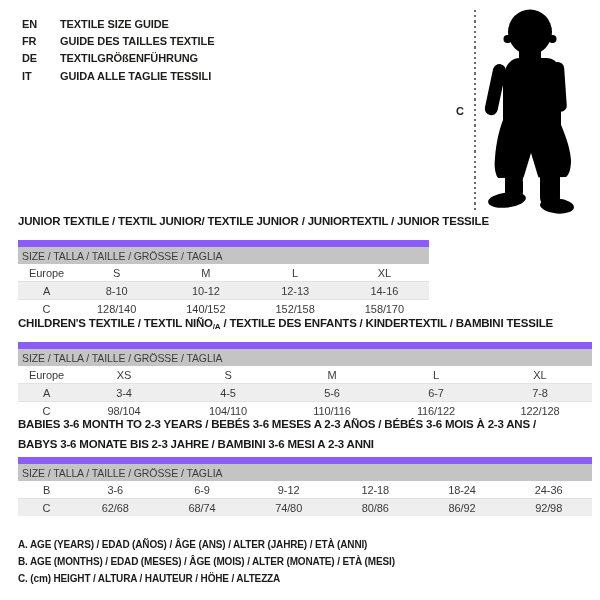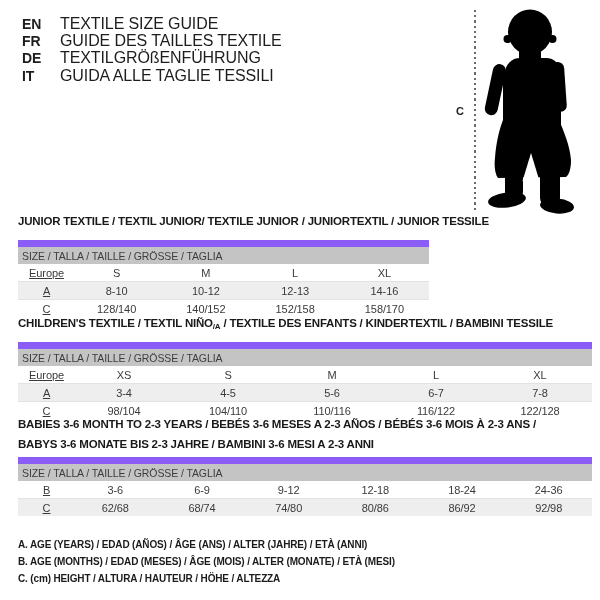"EN" .lang-code { font-size: 14px -> 11px }
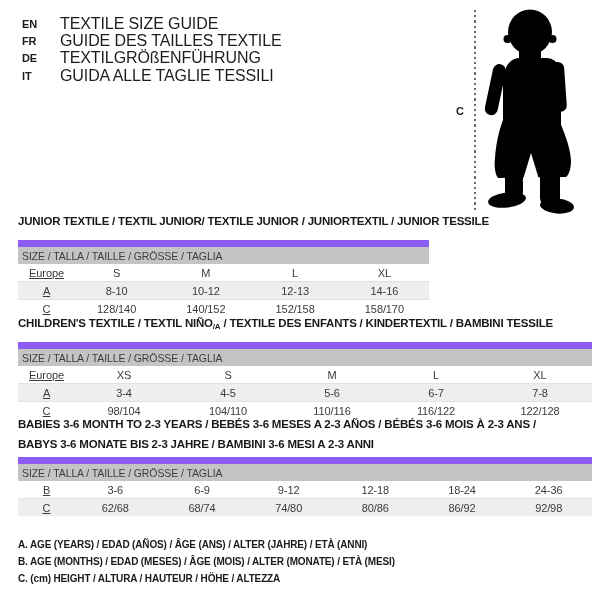"TEXTILE SIZE GUIDE" .lang-title { font-size: 16px -> 11px; font-weight: normal -> bold }
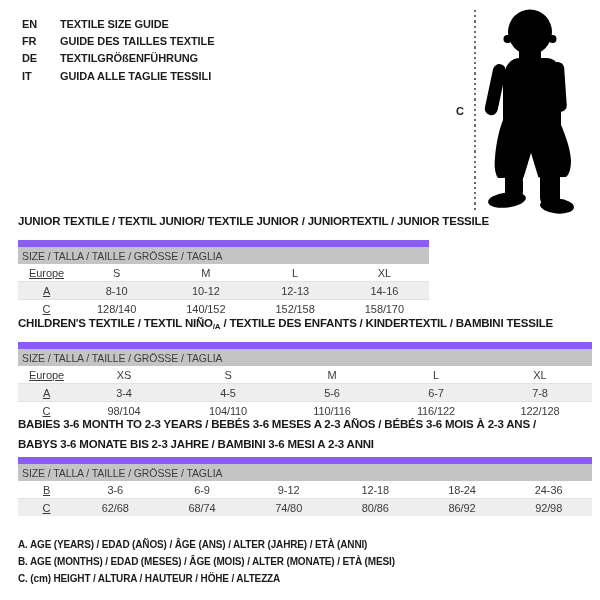"Europe" td.rowlab { text-decoration: underline -> none }
